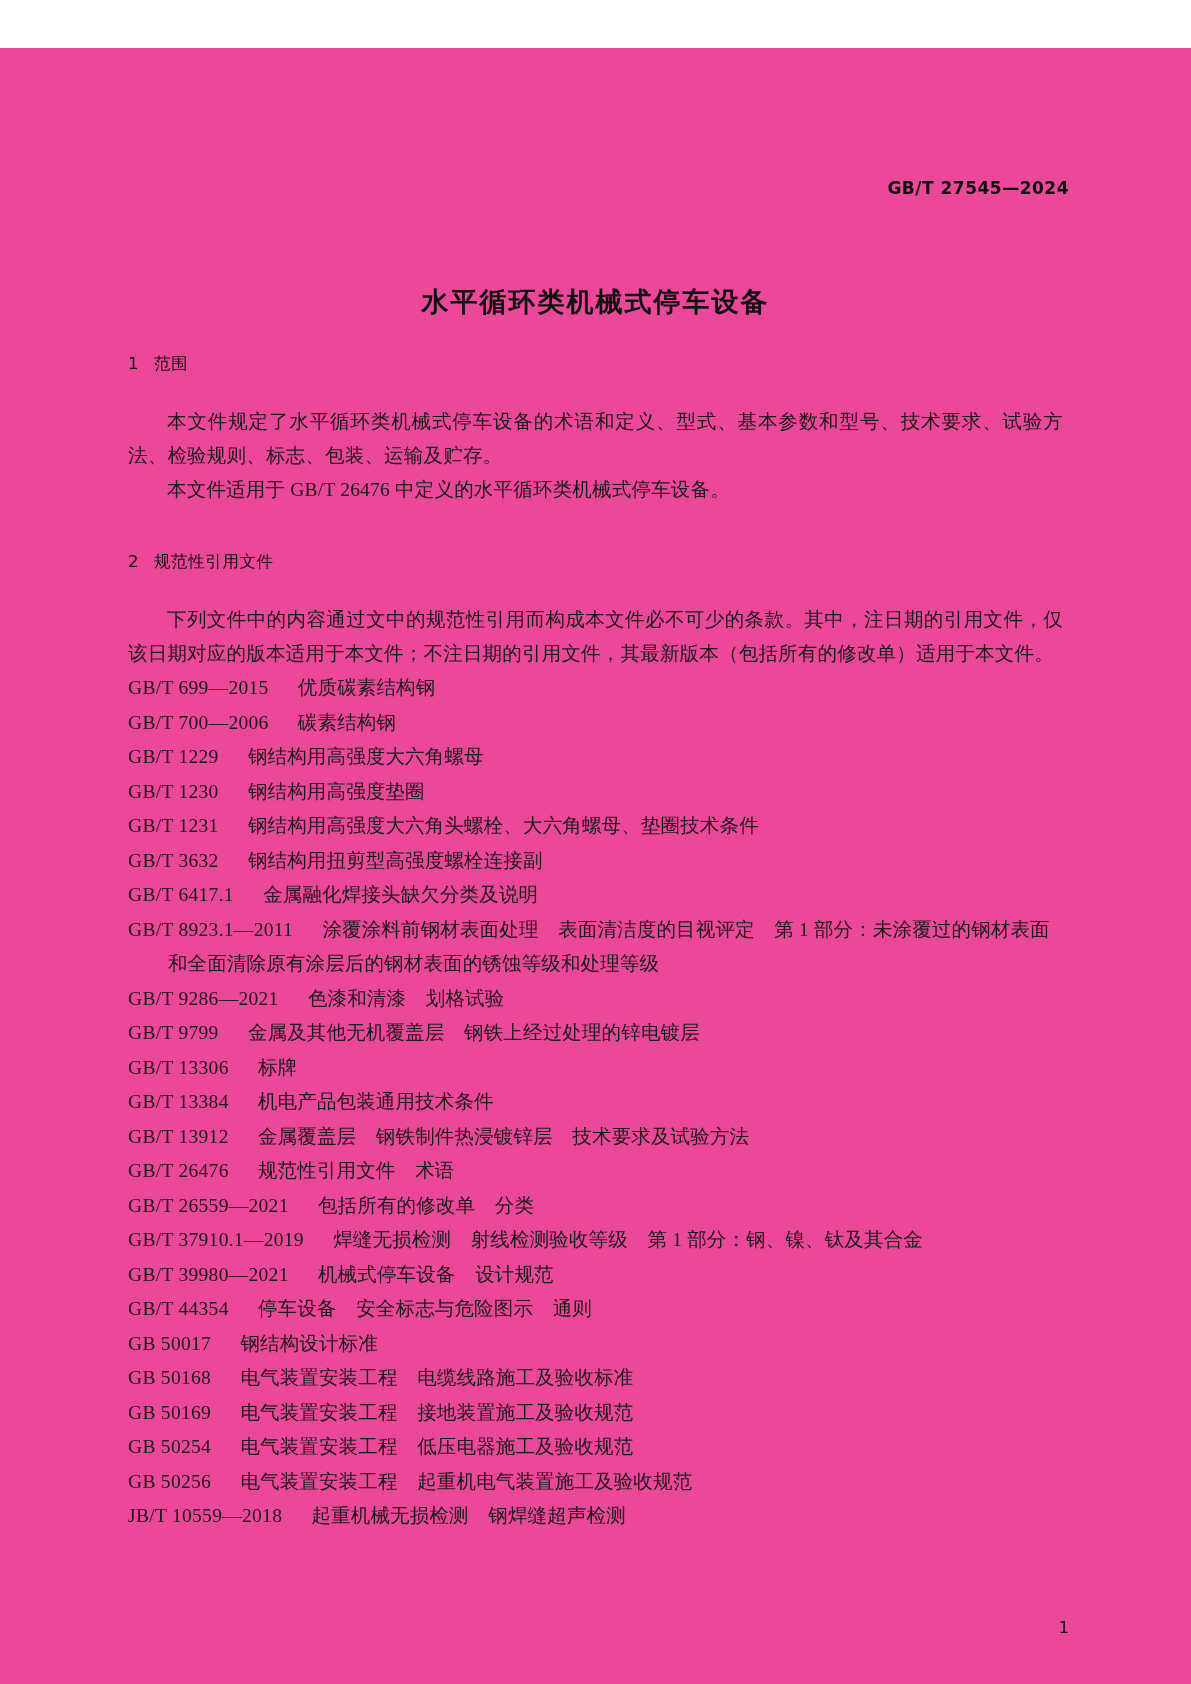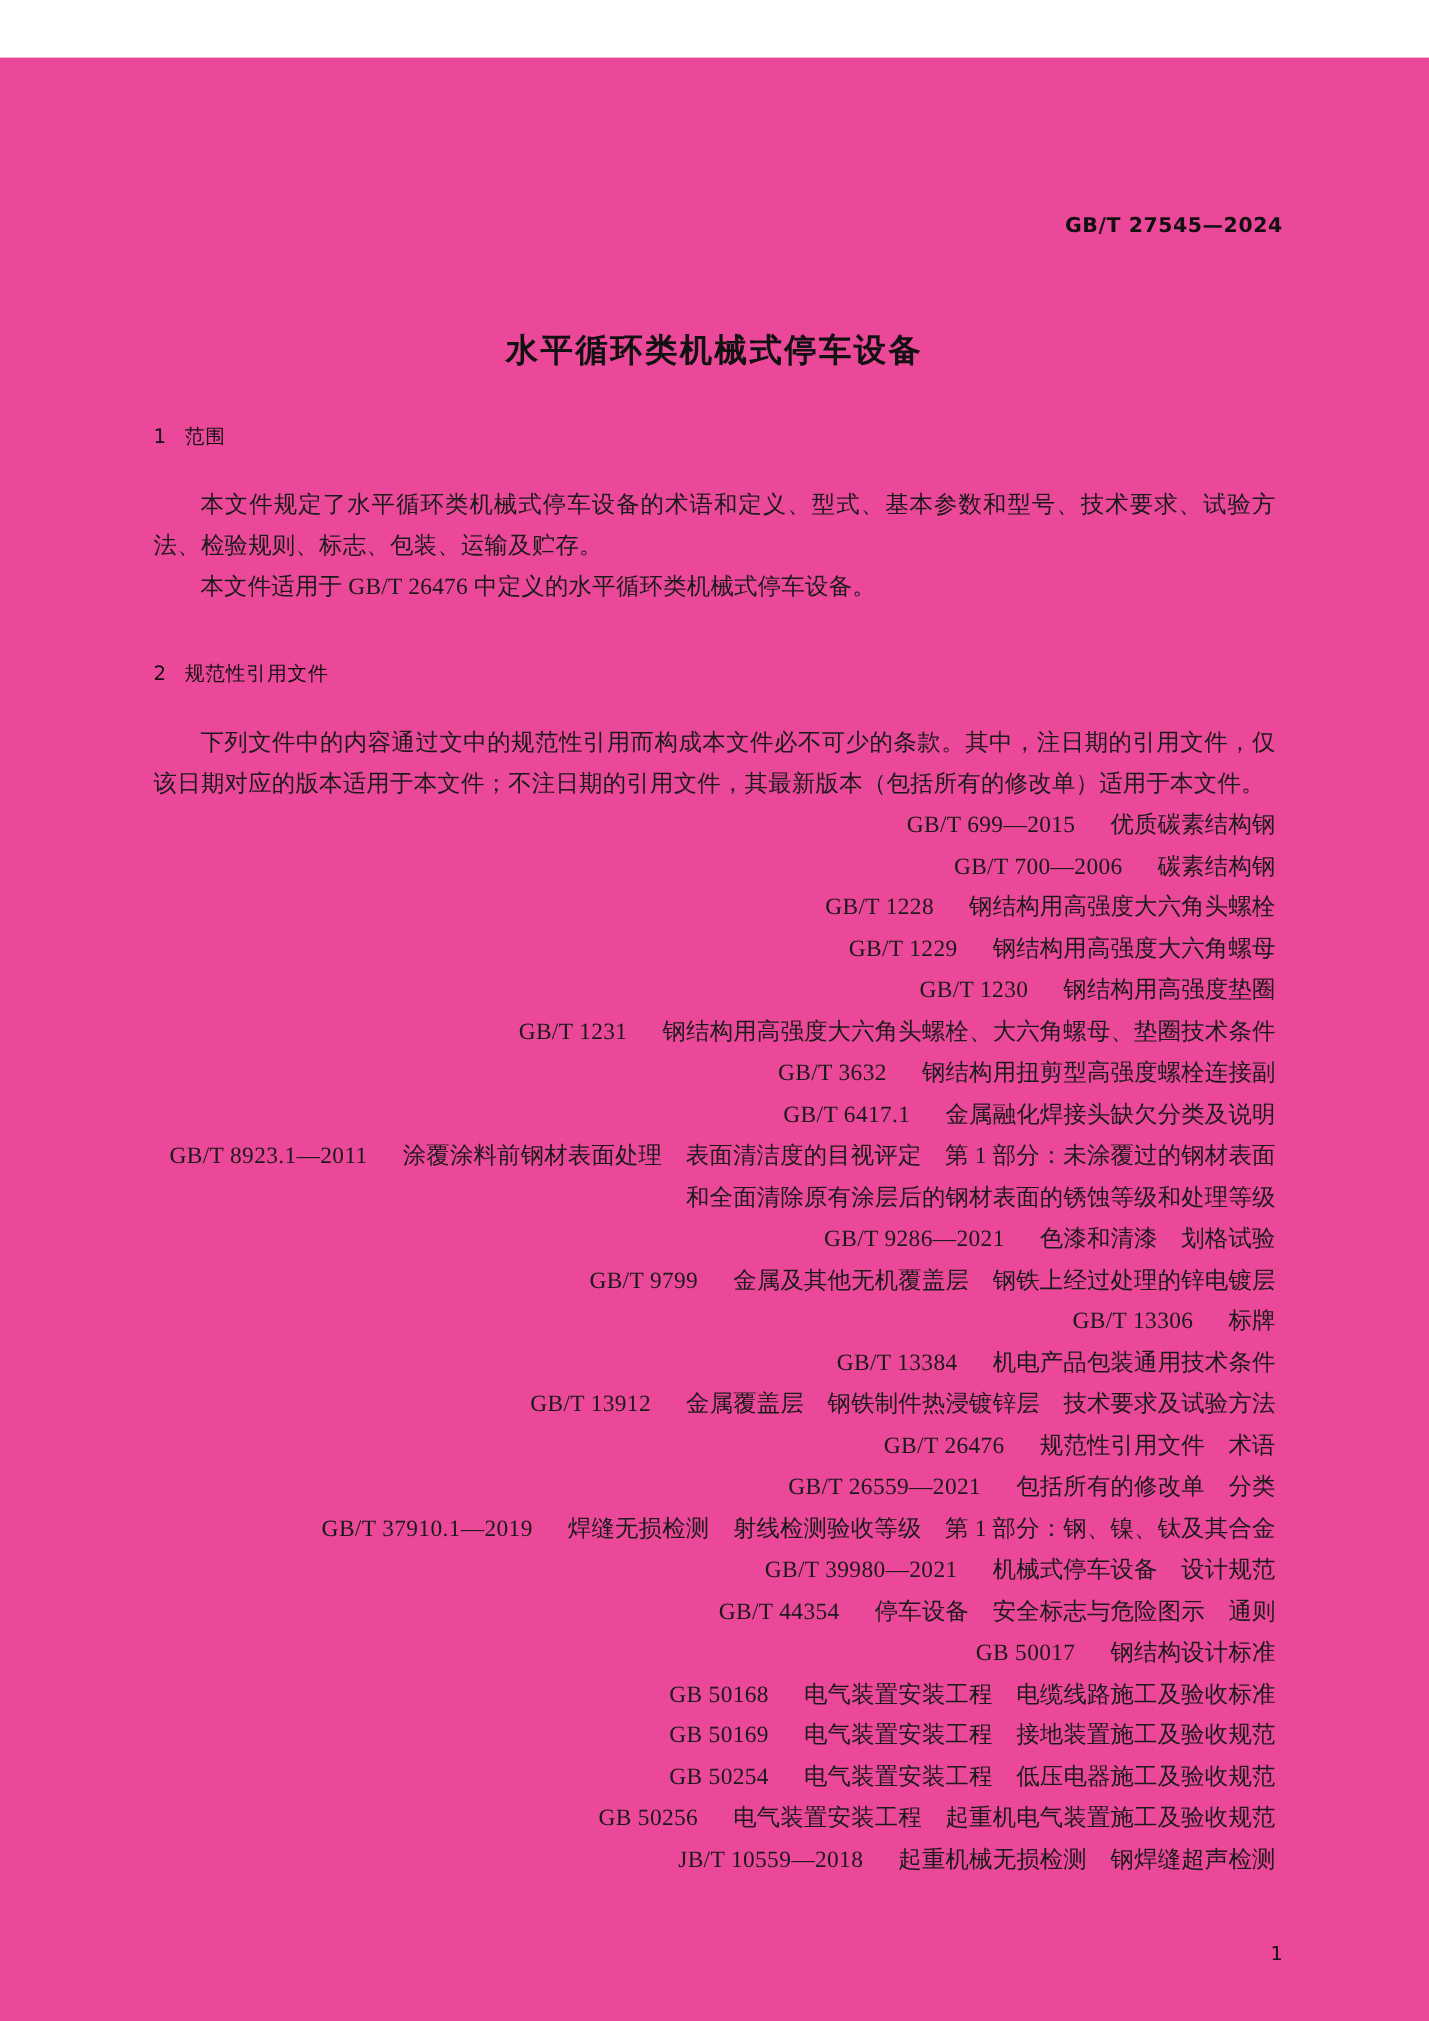"水平循环类机械式停车设备" .doc-title { top: 208px -> 218px }
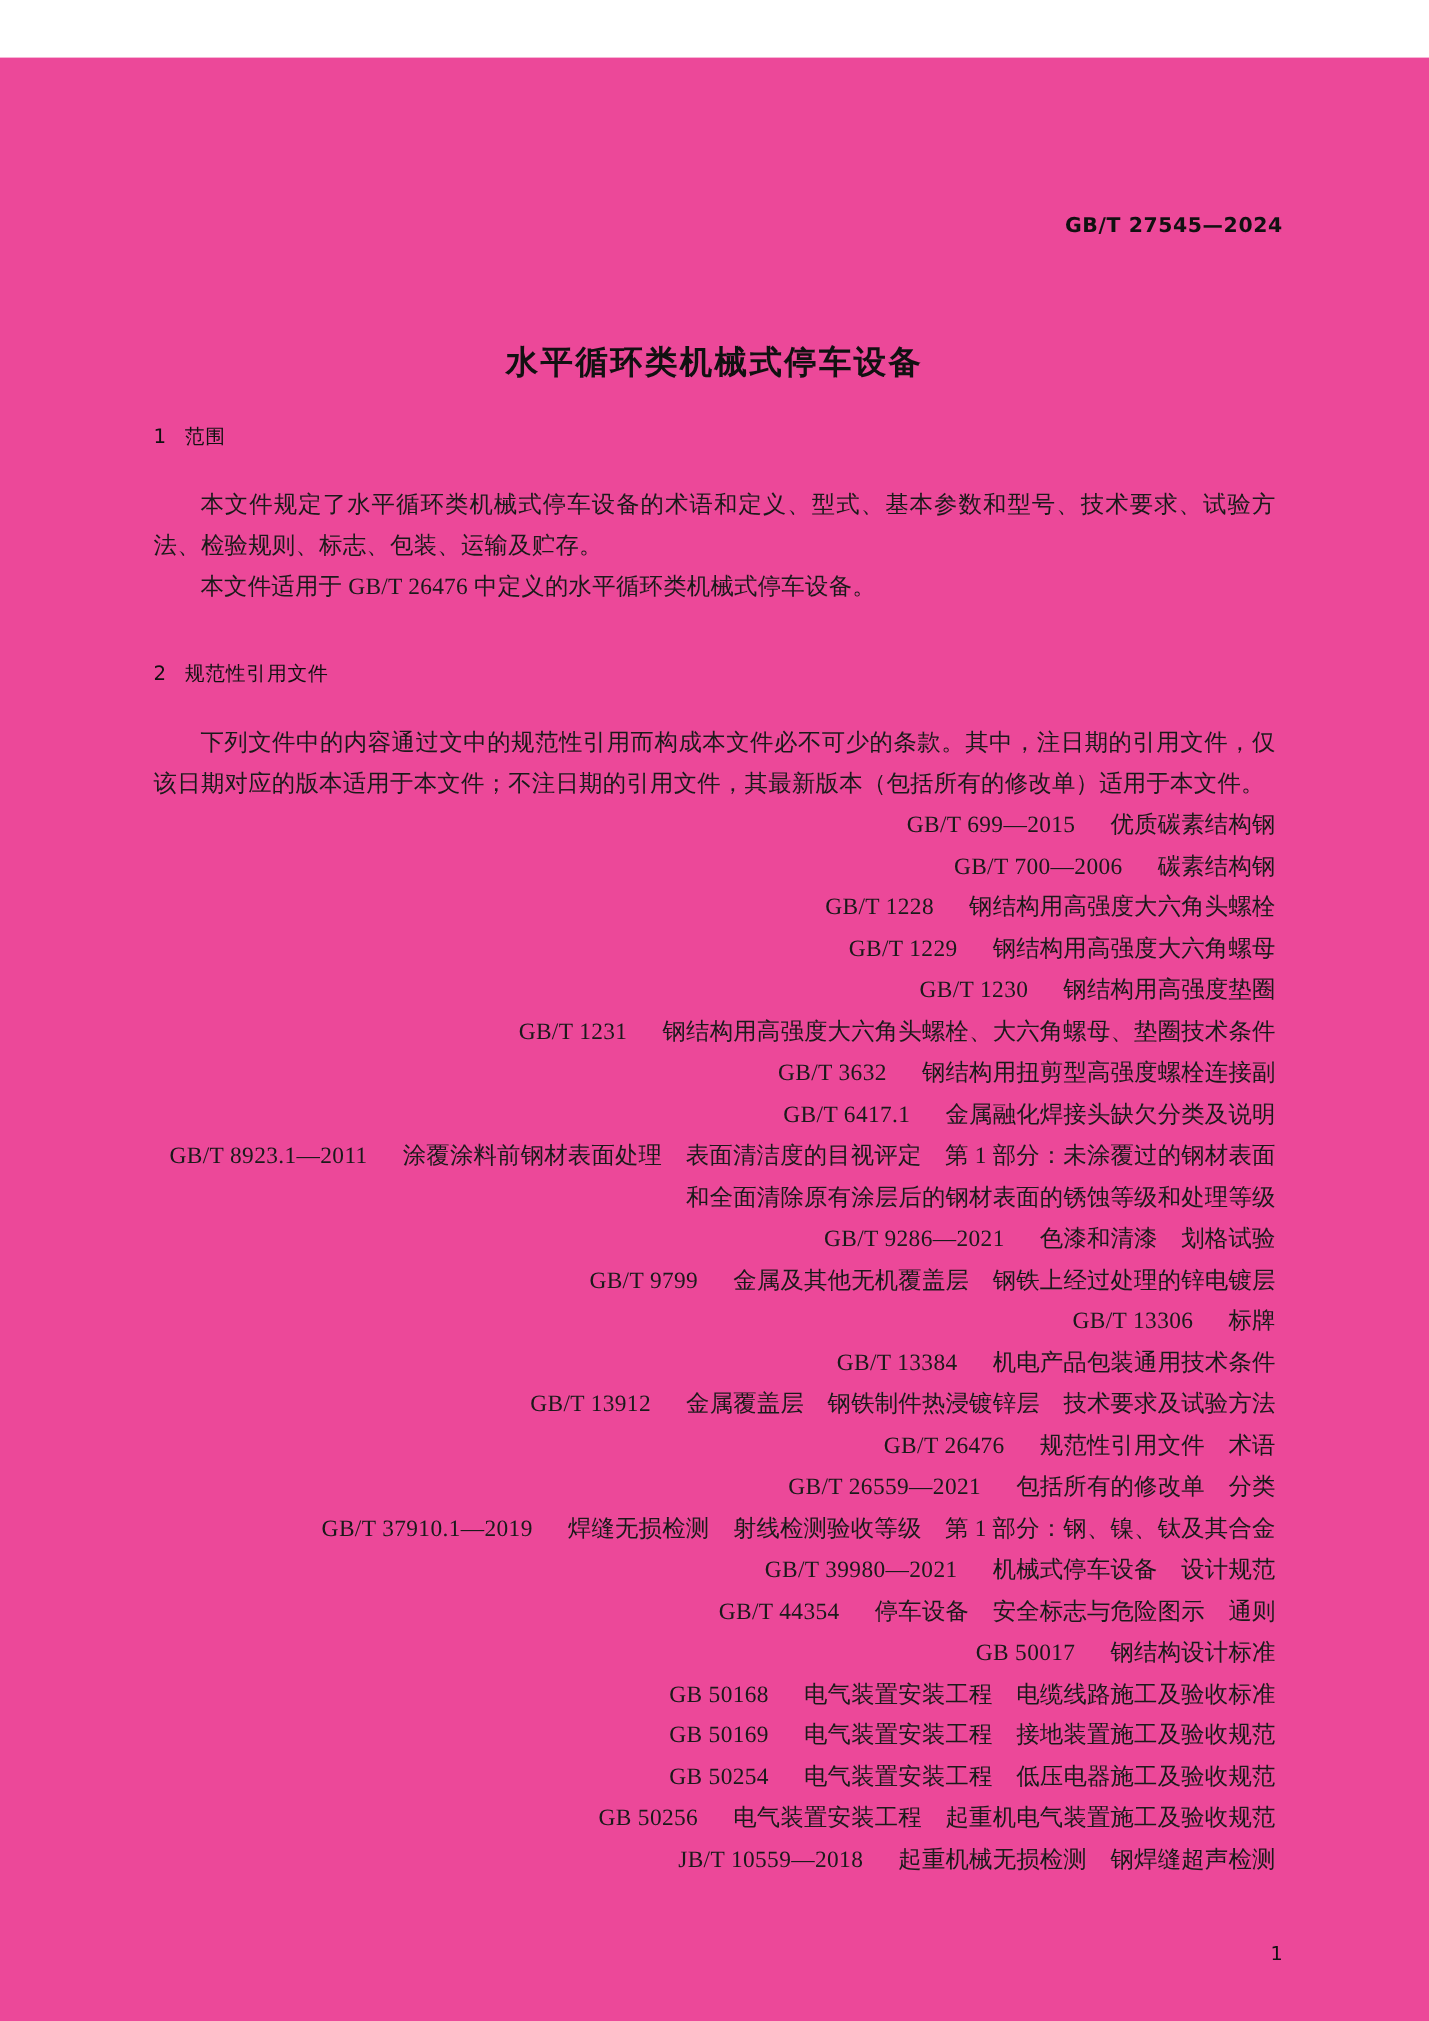"GB/T 699—2015 优质碳素结构钢" .ref-list li .cont { text-align: right -> none }
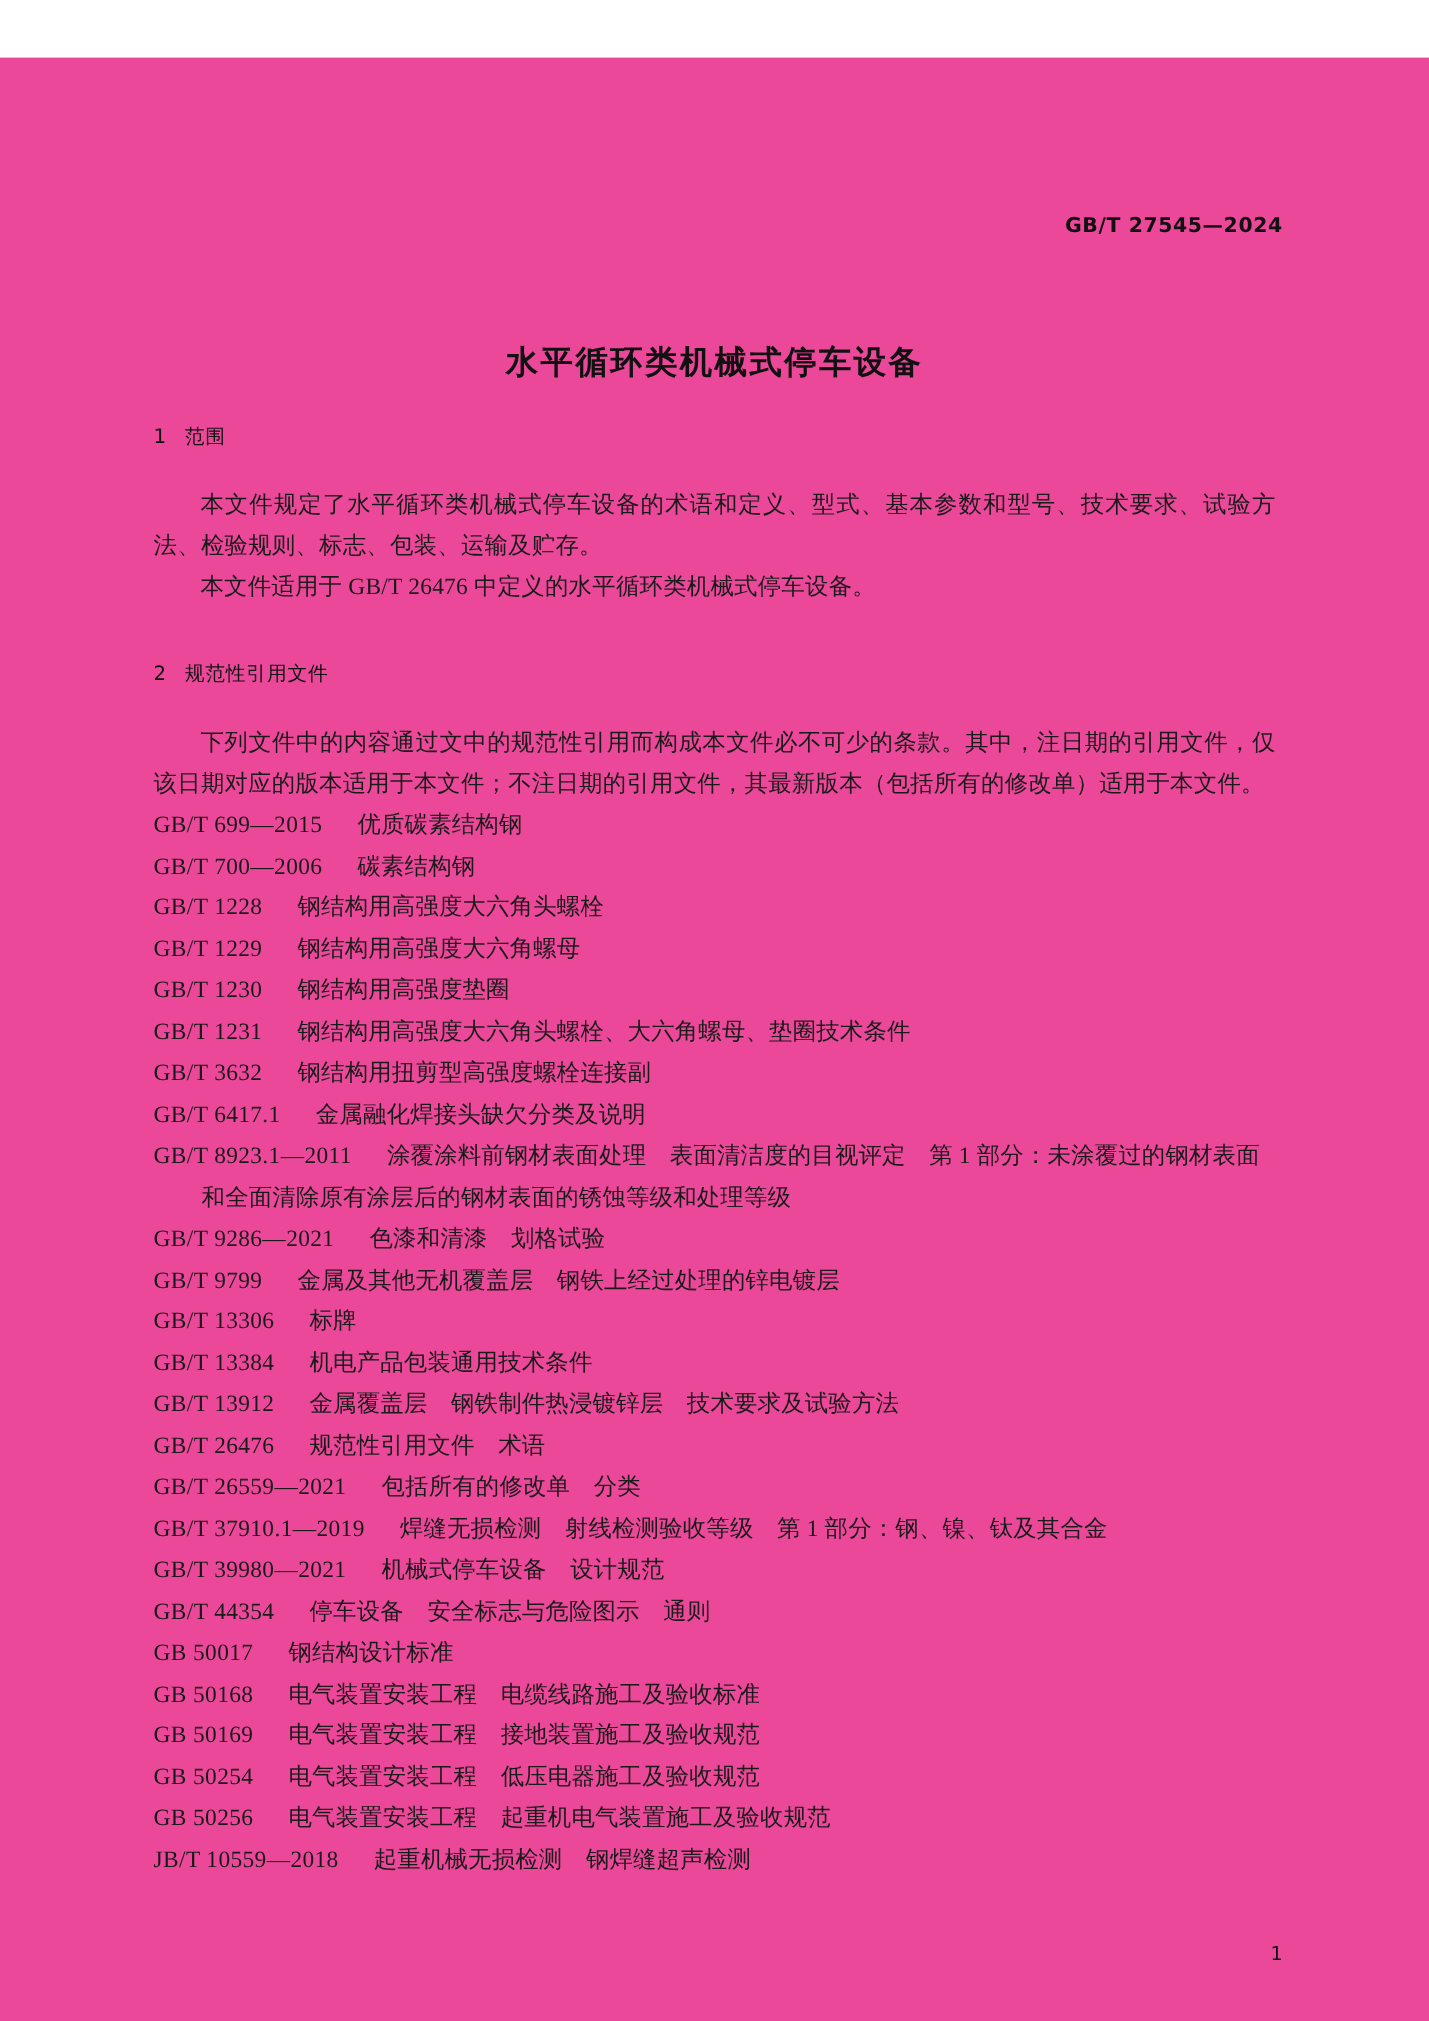"GB/T 1228 钢结构用高强度大六角头螺栓" li { html: <li> <span><span>GB/T 1228</span><span></span><span>钢结构用高强度大六角头螺栓</span></span> </li> -> none }
